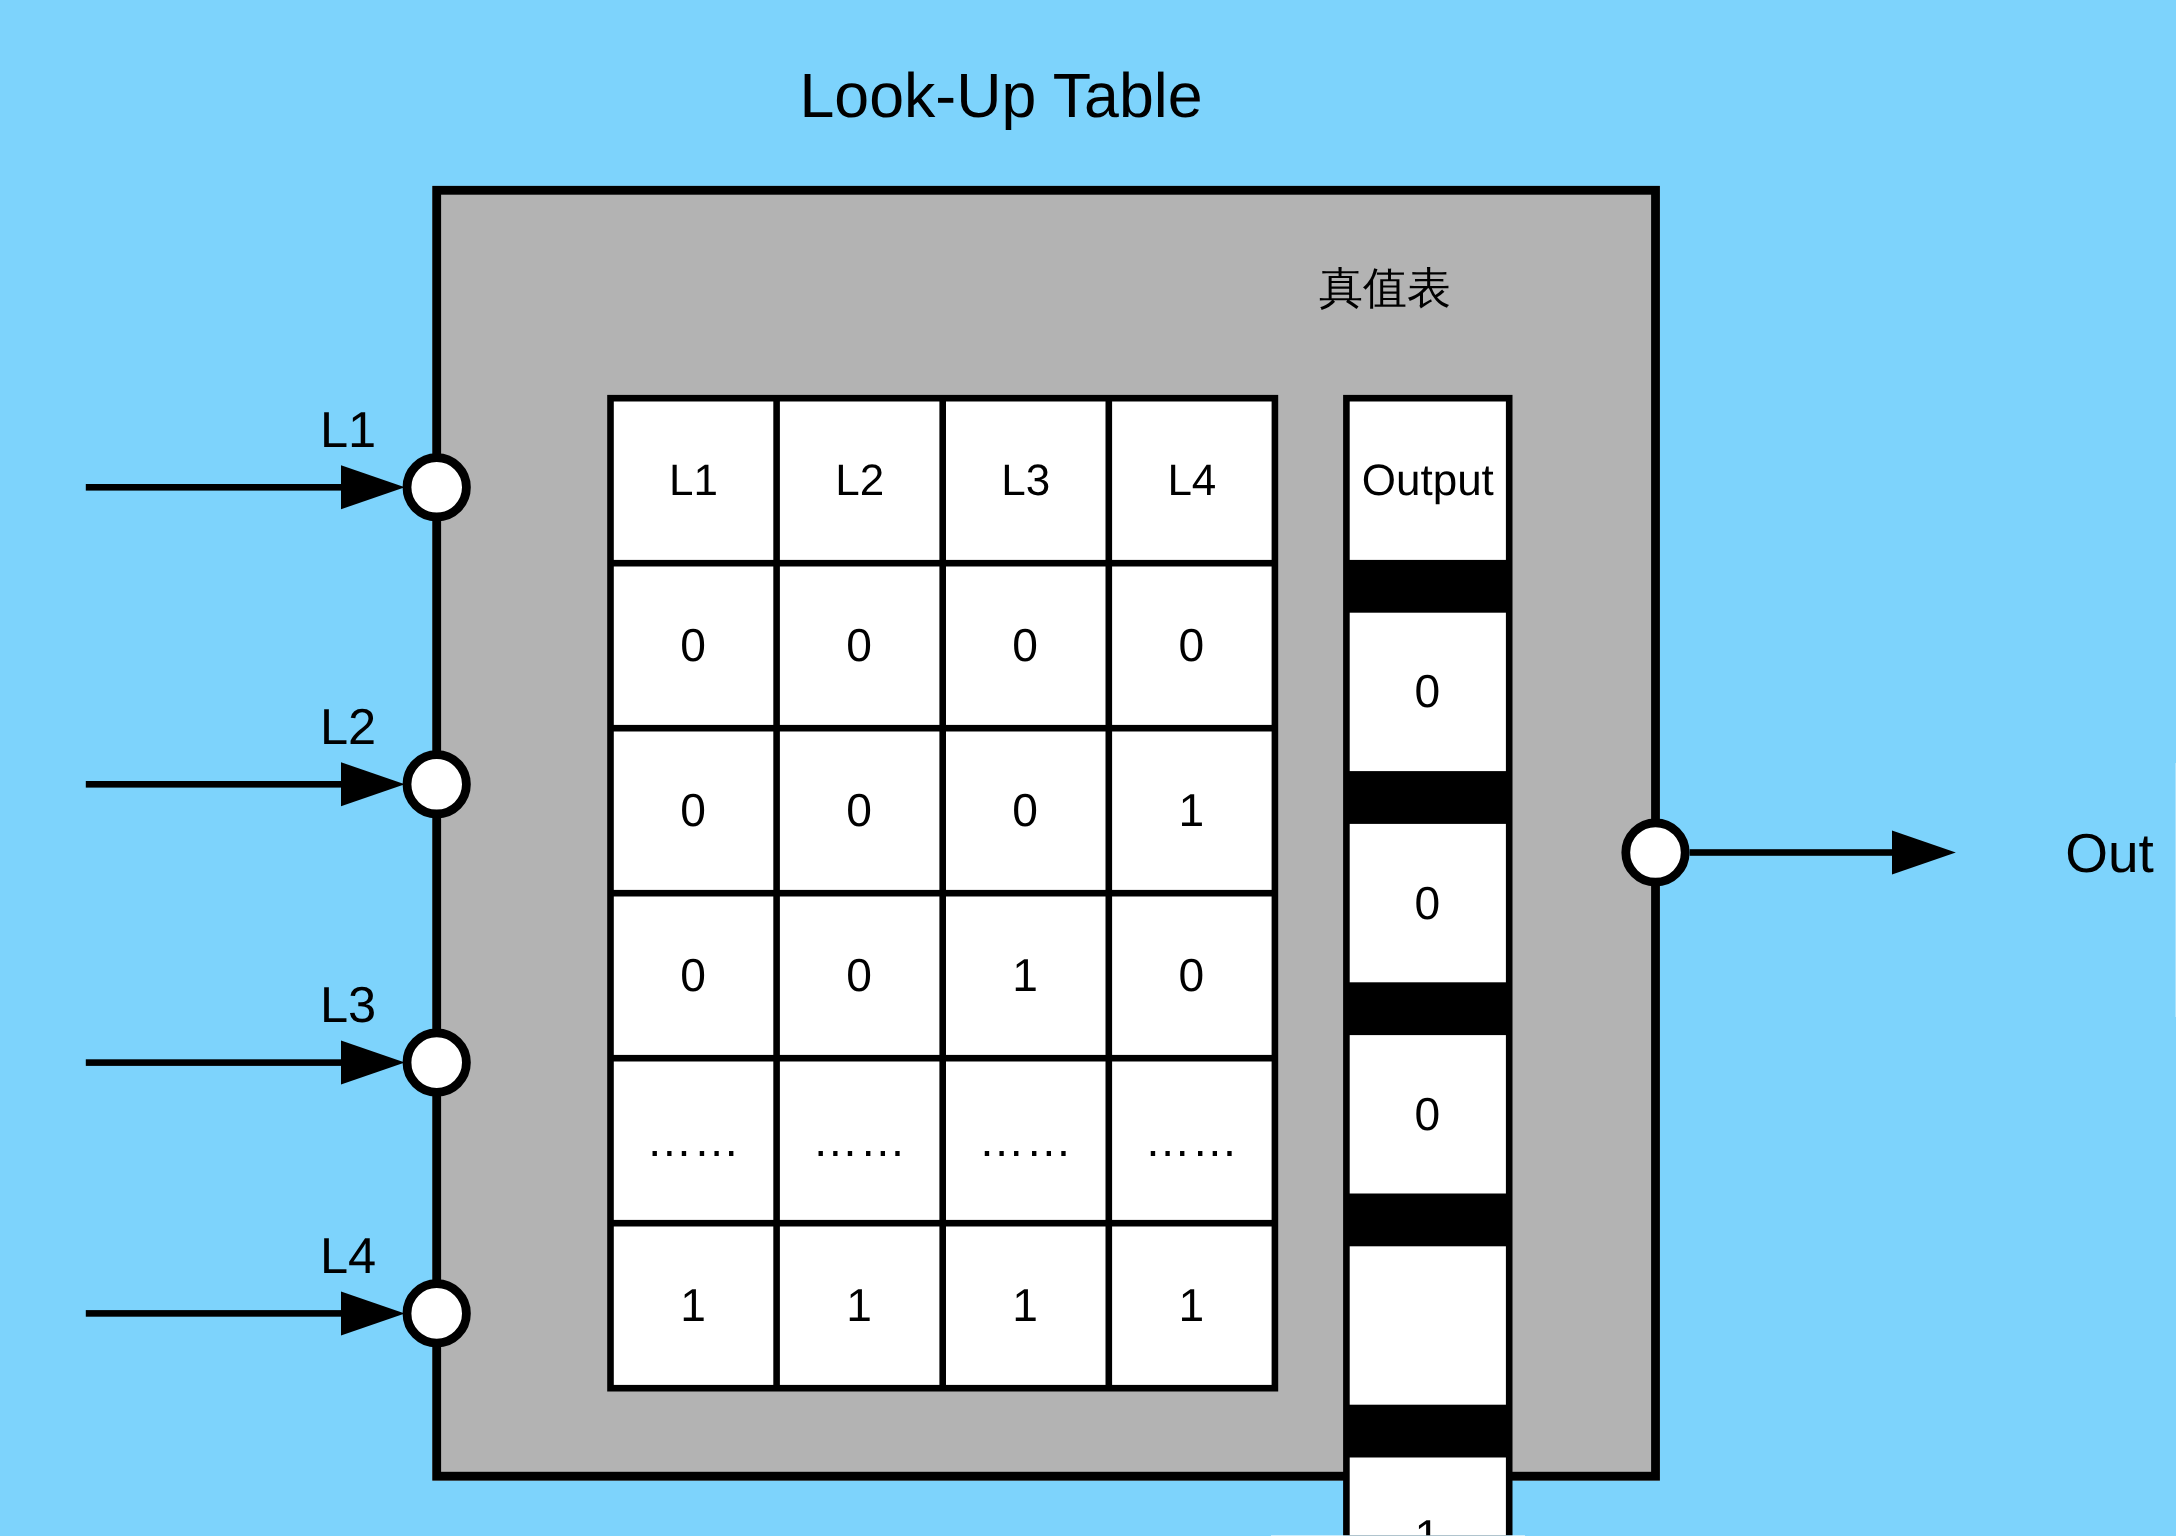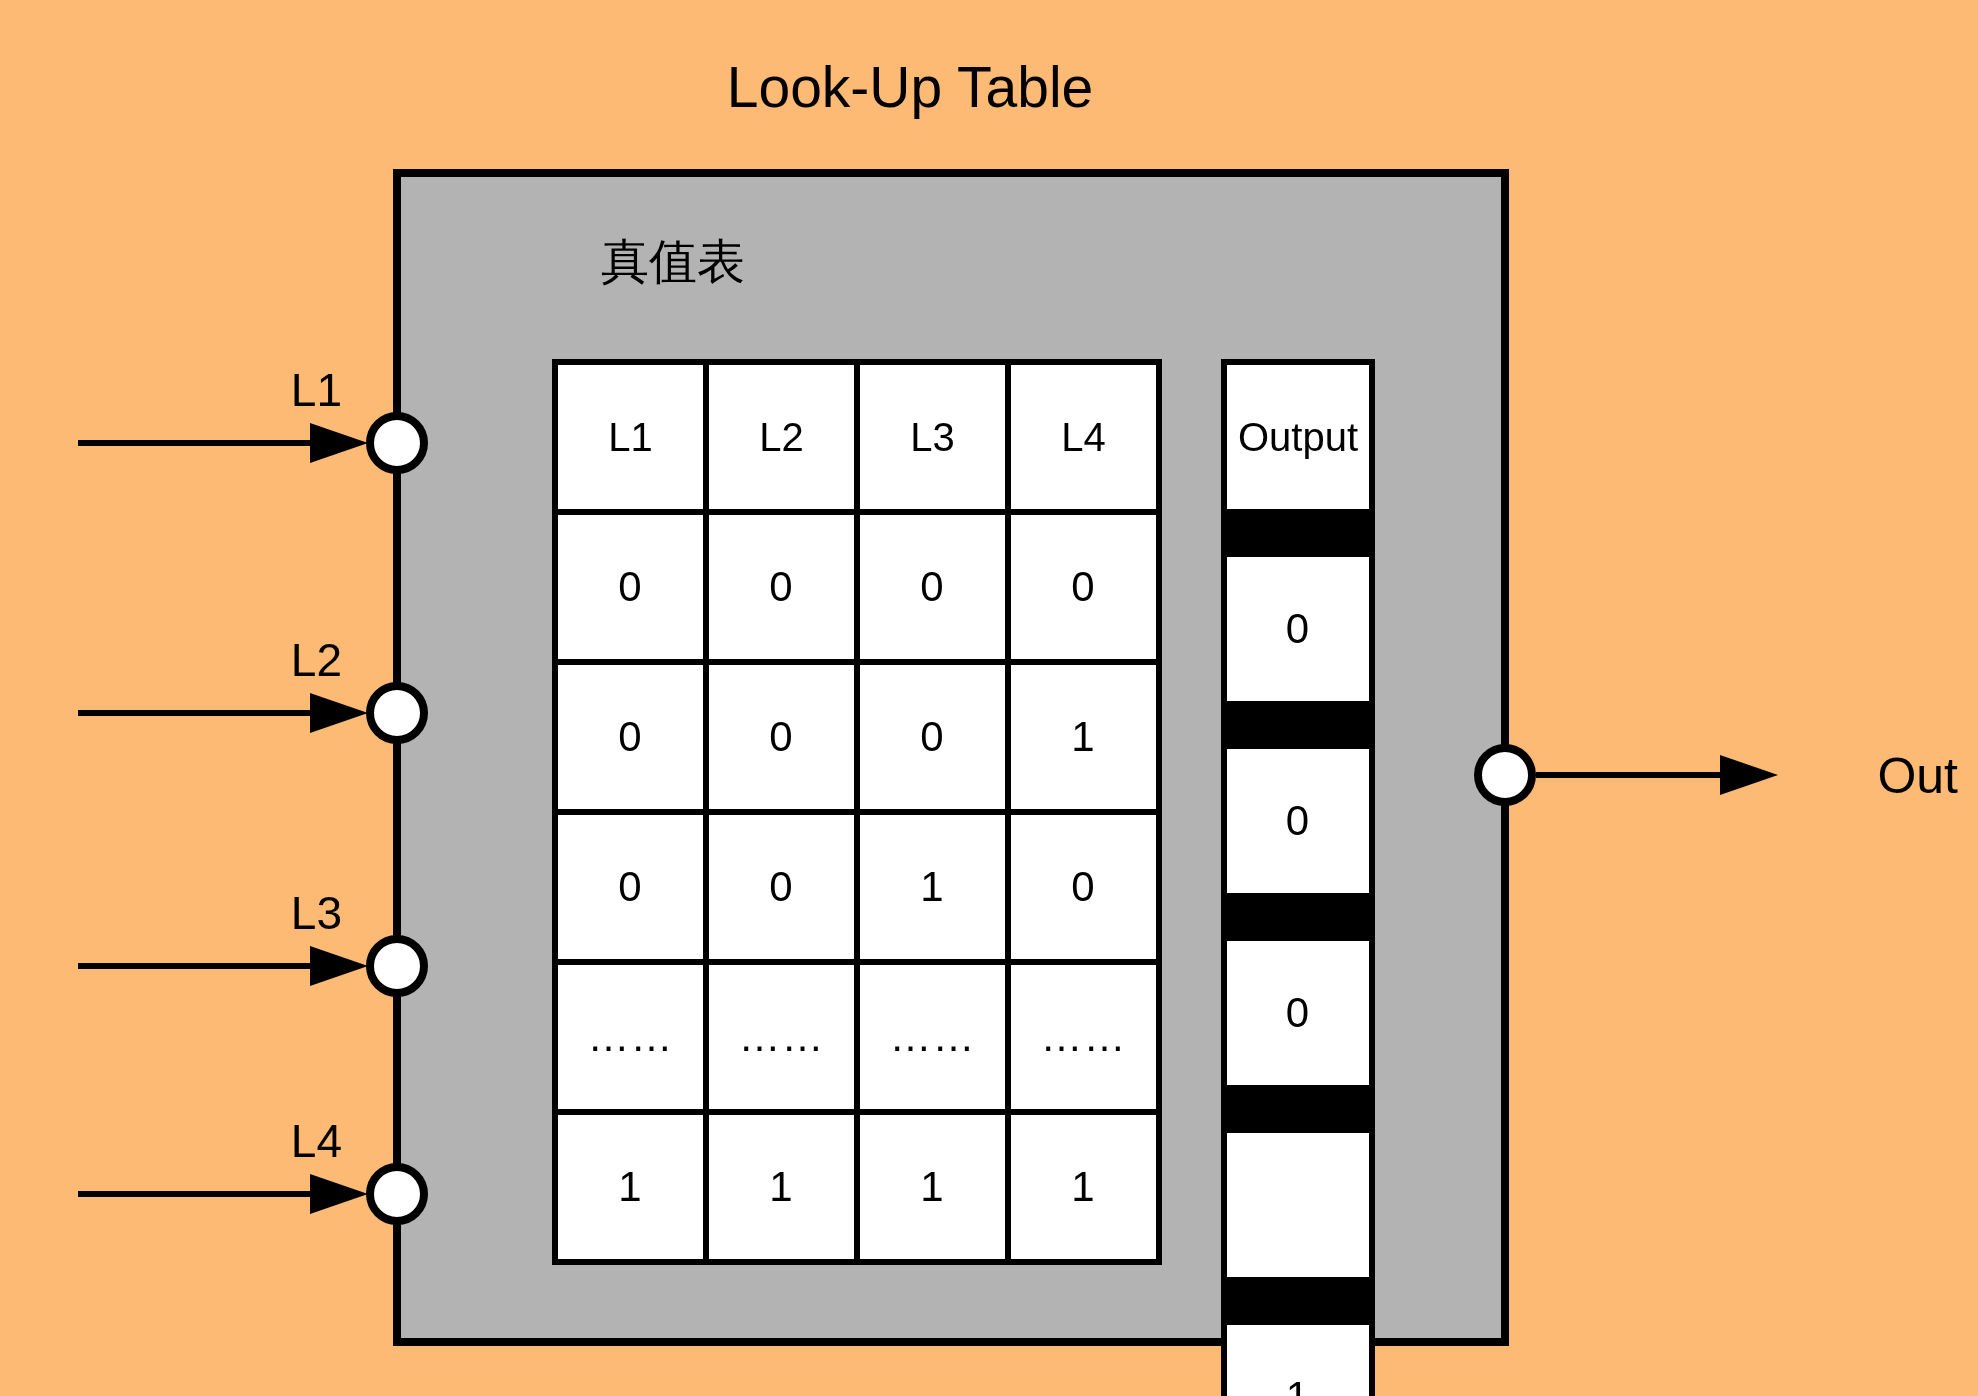"Look-Up Table" #canvas { background: #fdba74 -> #7dd3fc }
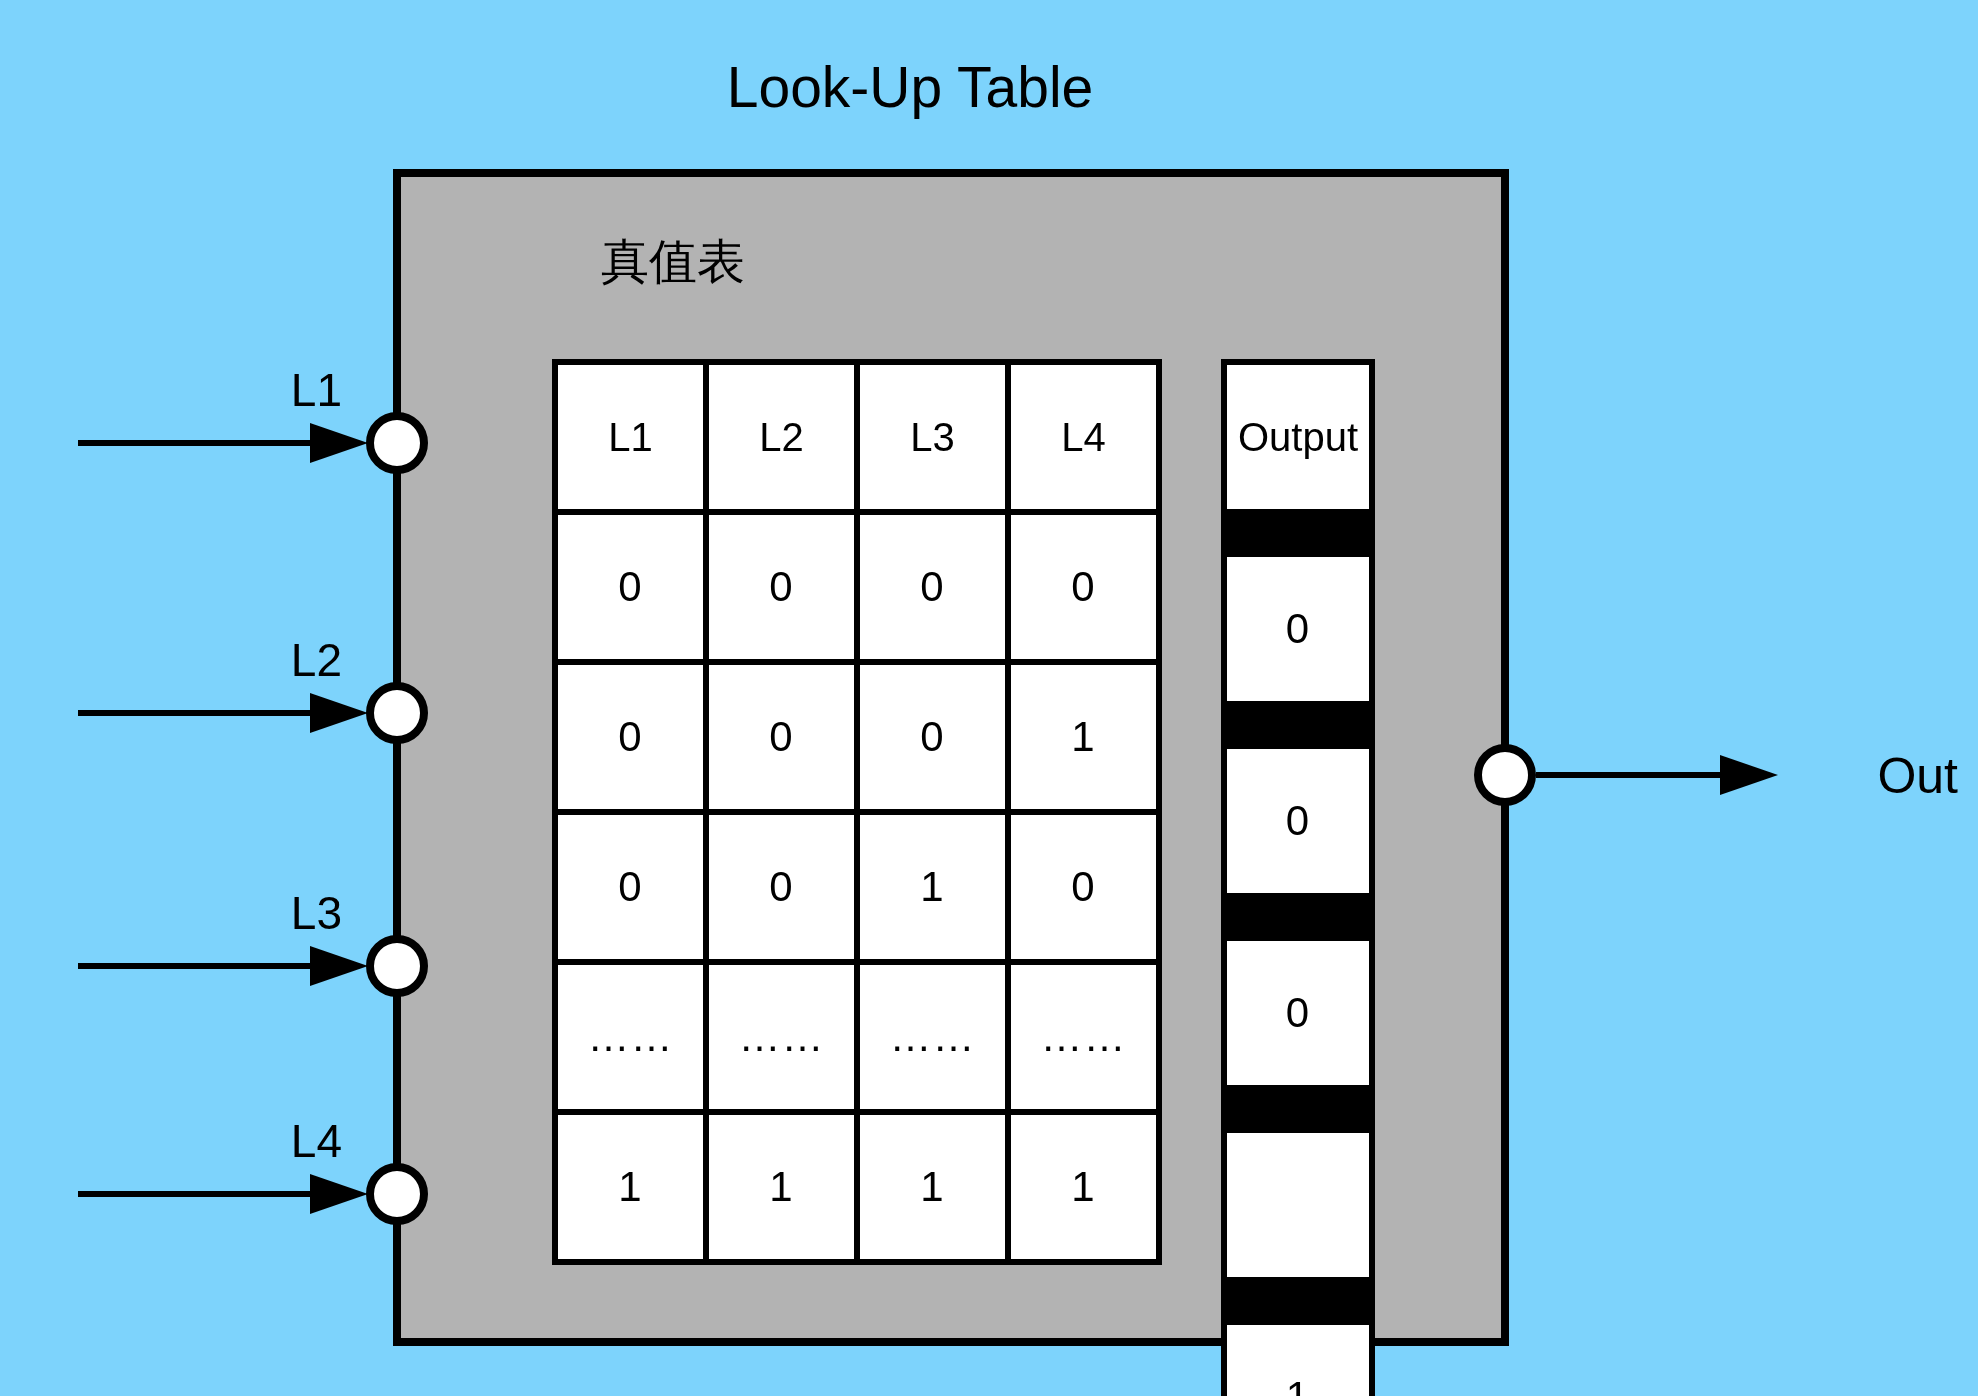"真值表" .box-label { font-size: 48px -> 40px; left: 601px -> 619px; text-align: left -> right }
